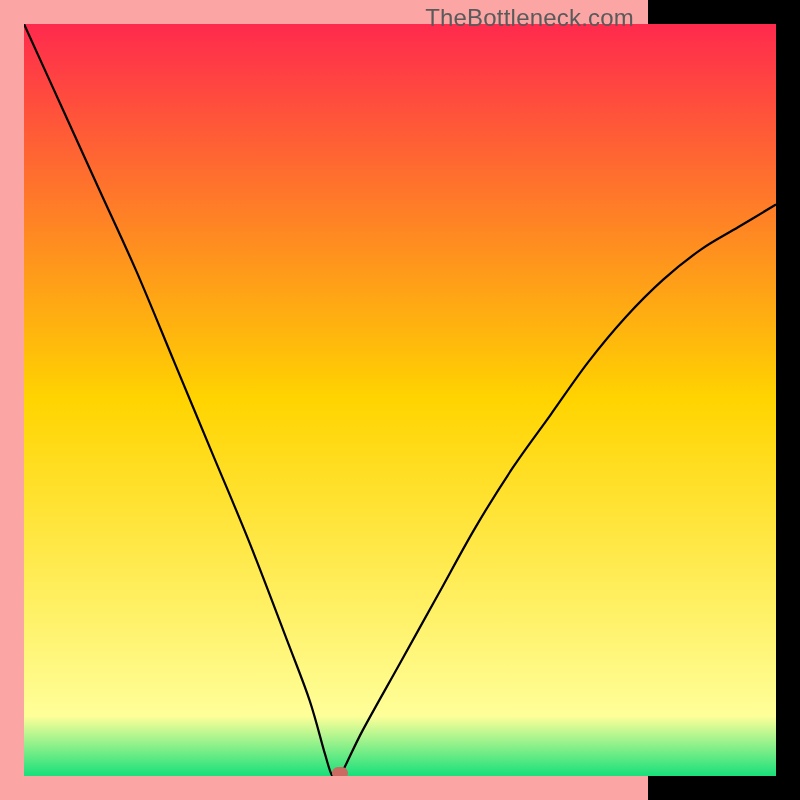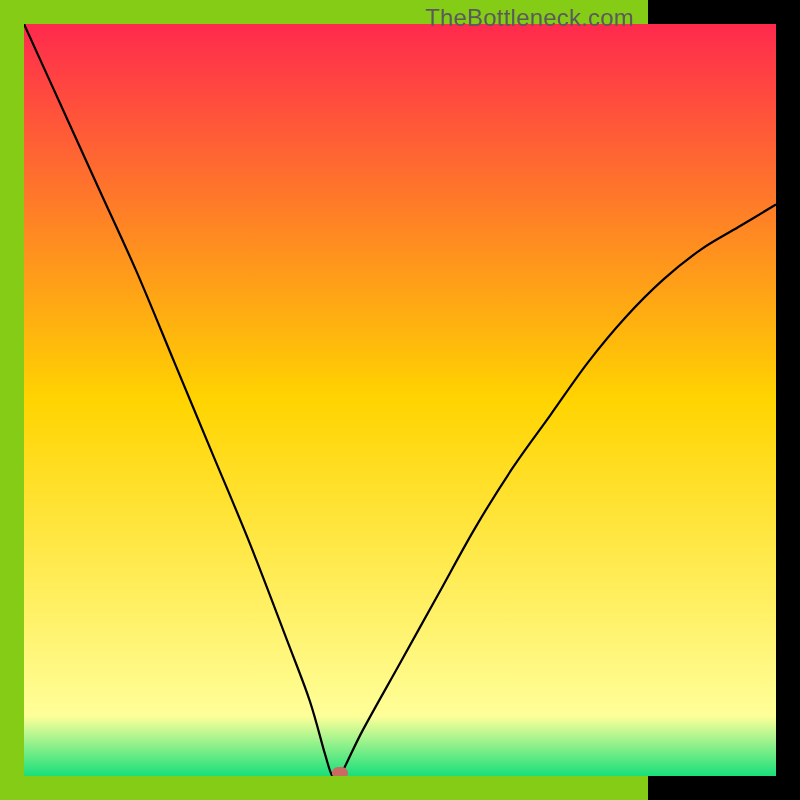"TheBottleneck.com" .outer { background: #84cc16 -> #fca5a5 }
